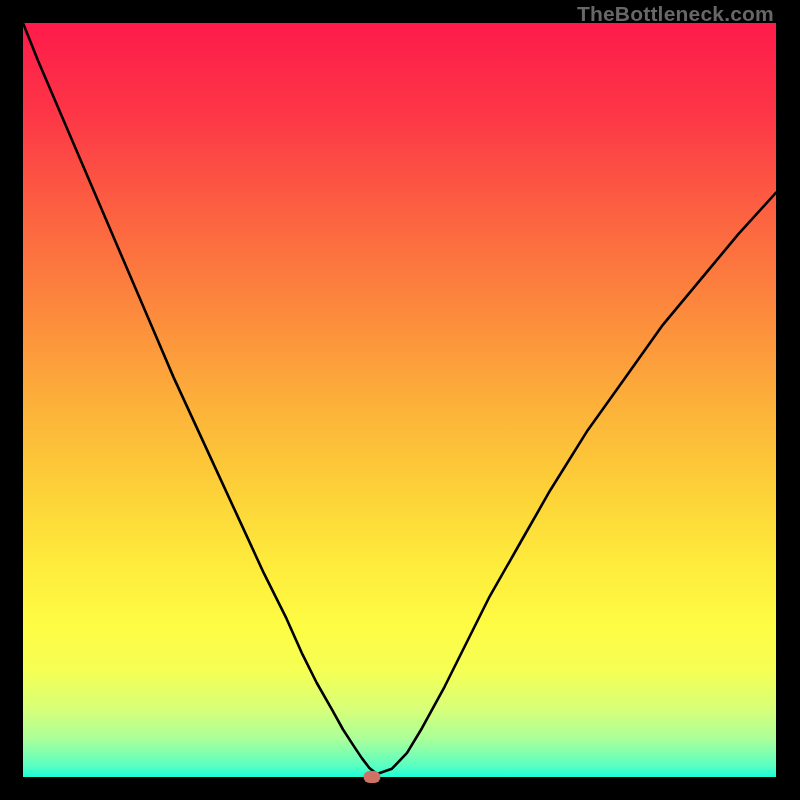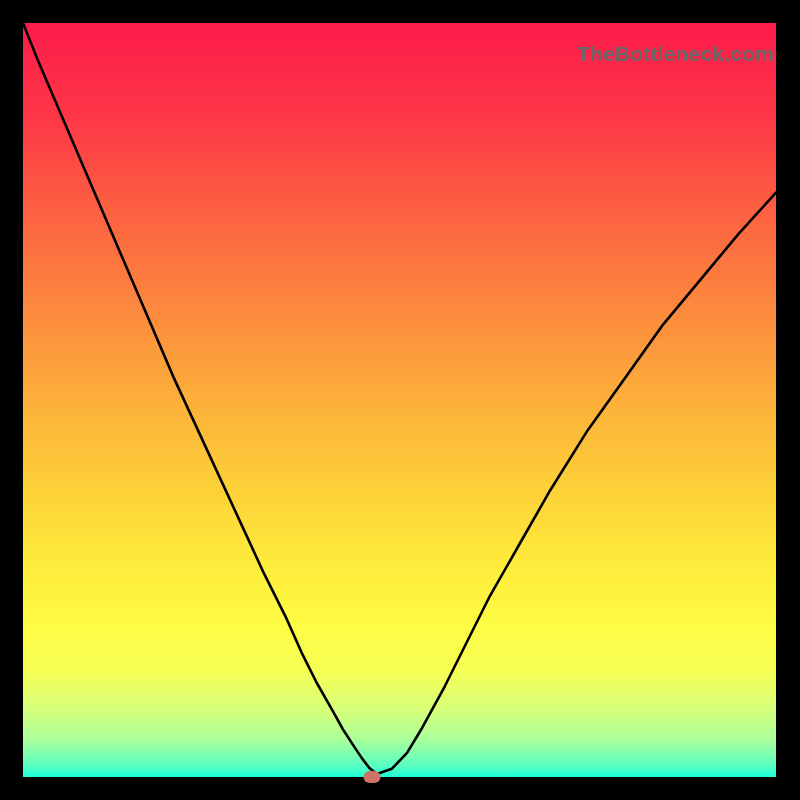"TheBottleneck.com" .watermark { margin-top: 40px -> none }
